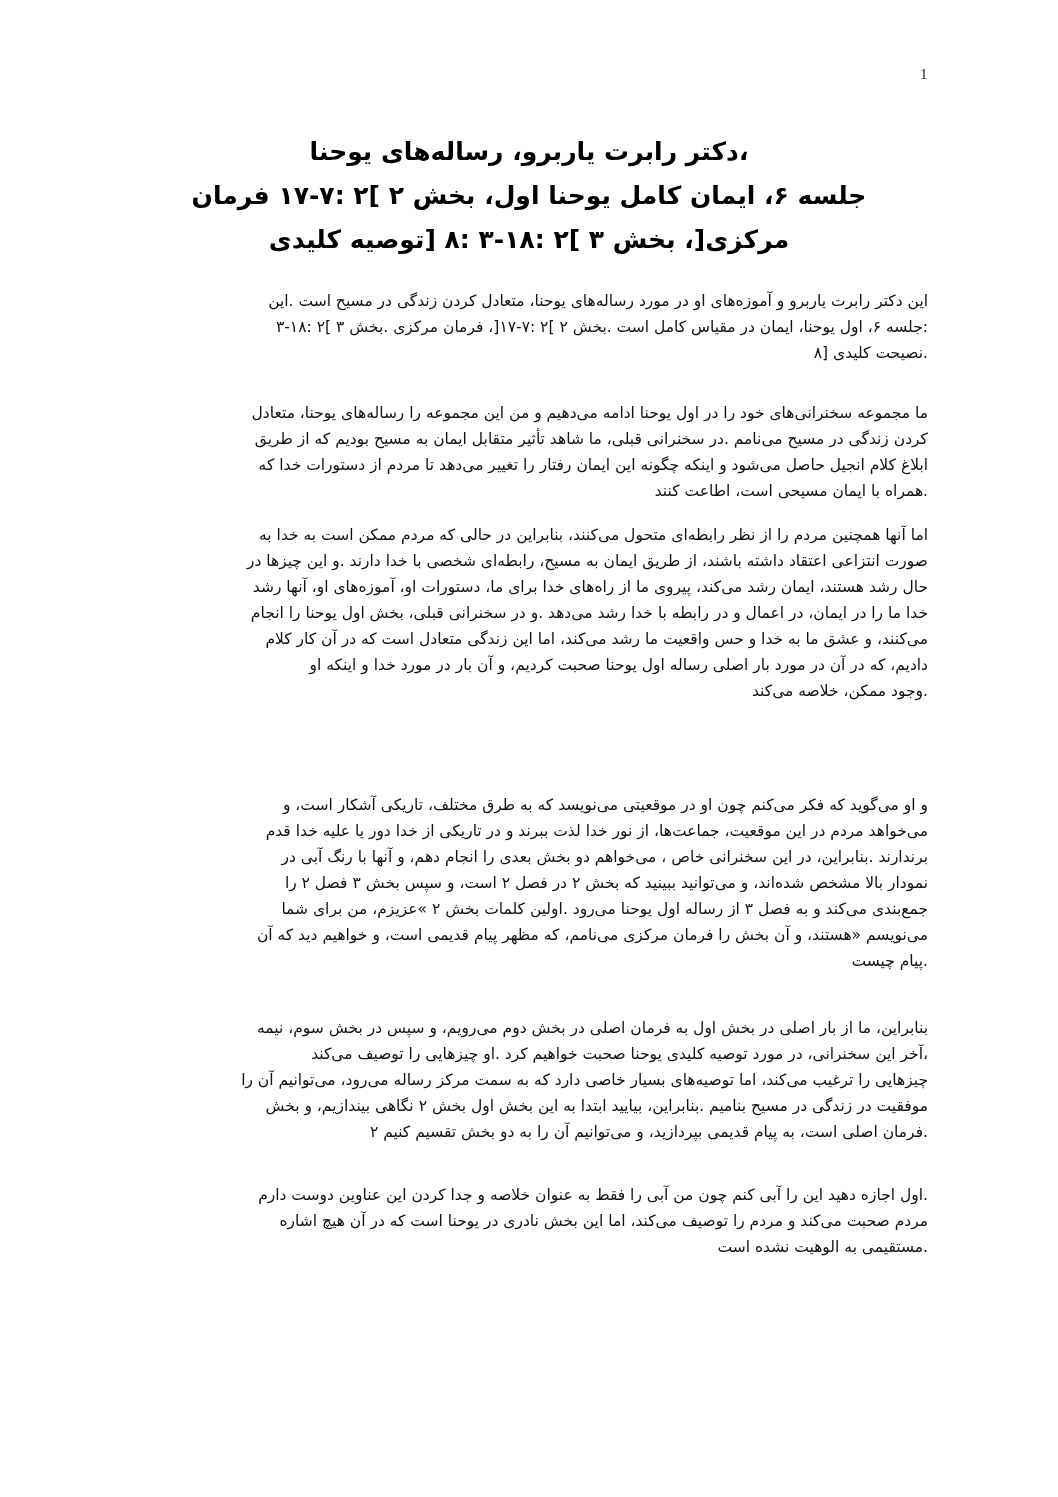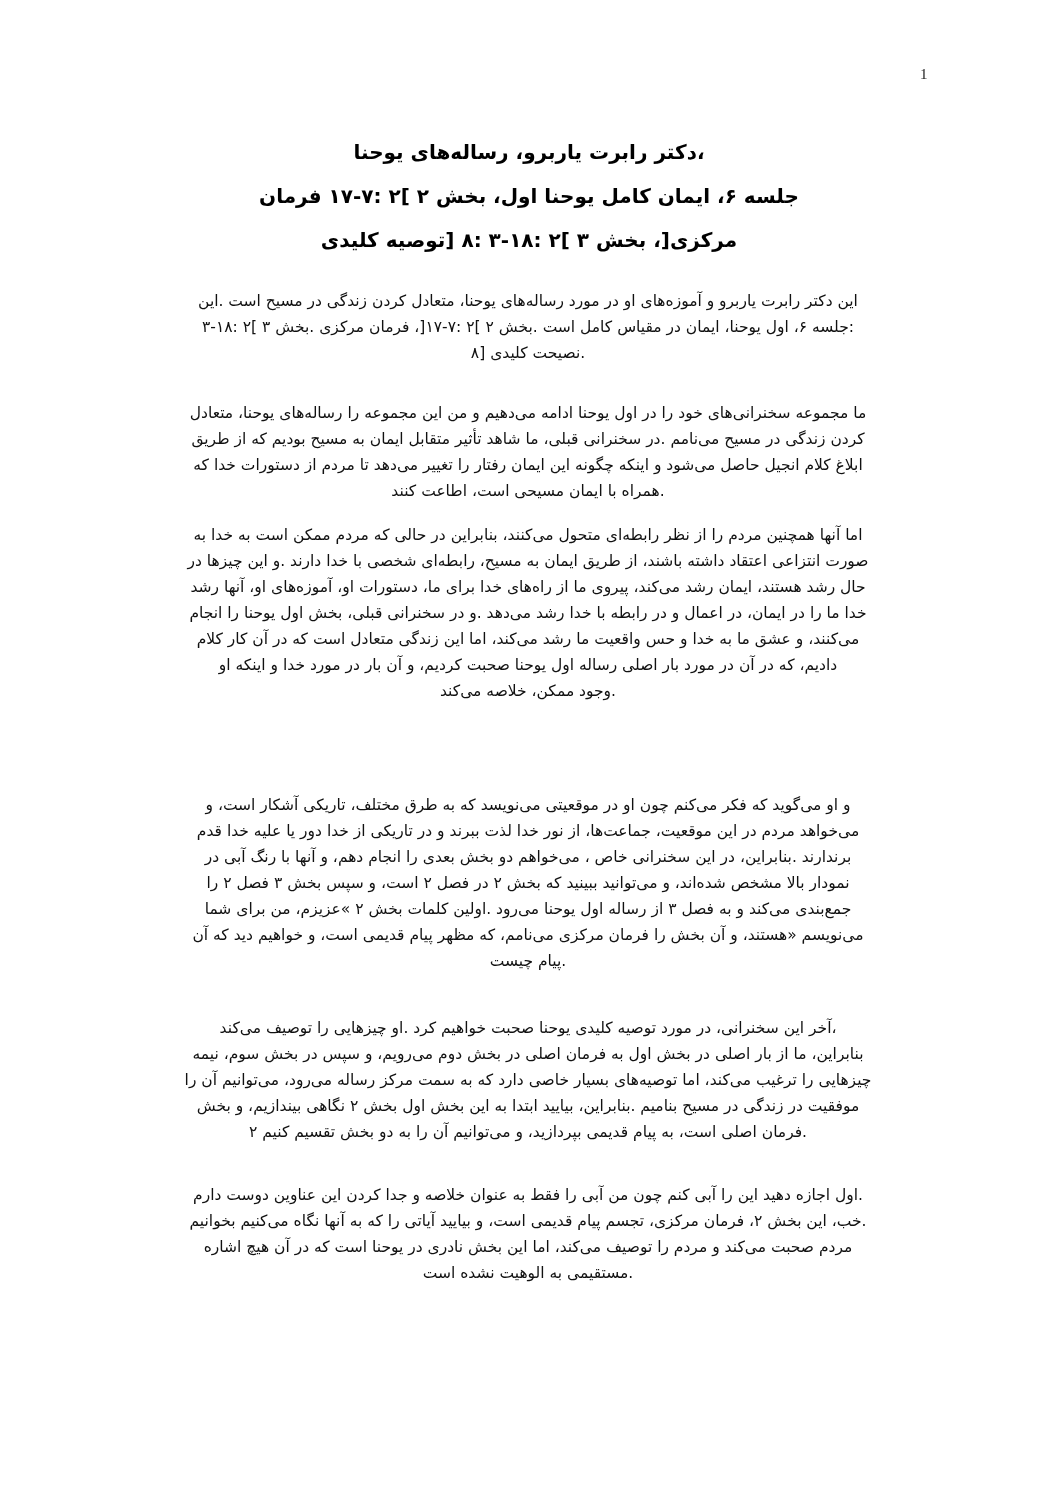"،دکتر رابرت یاربرو، رساله‌های یوحنا" .title { font-size: 20px -> 25px }
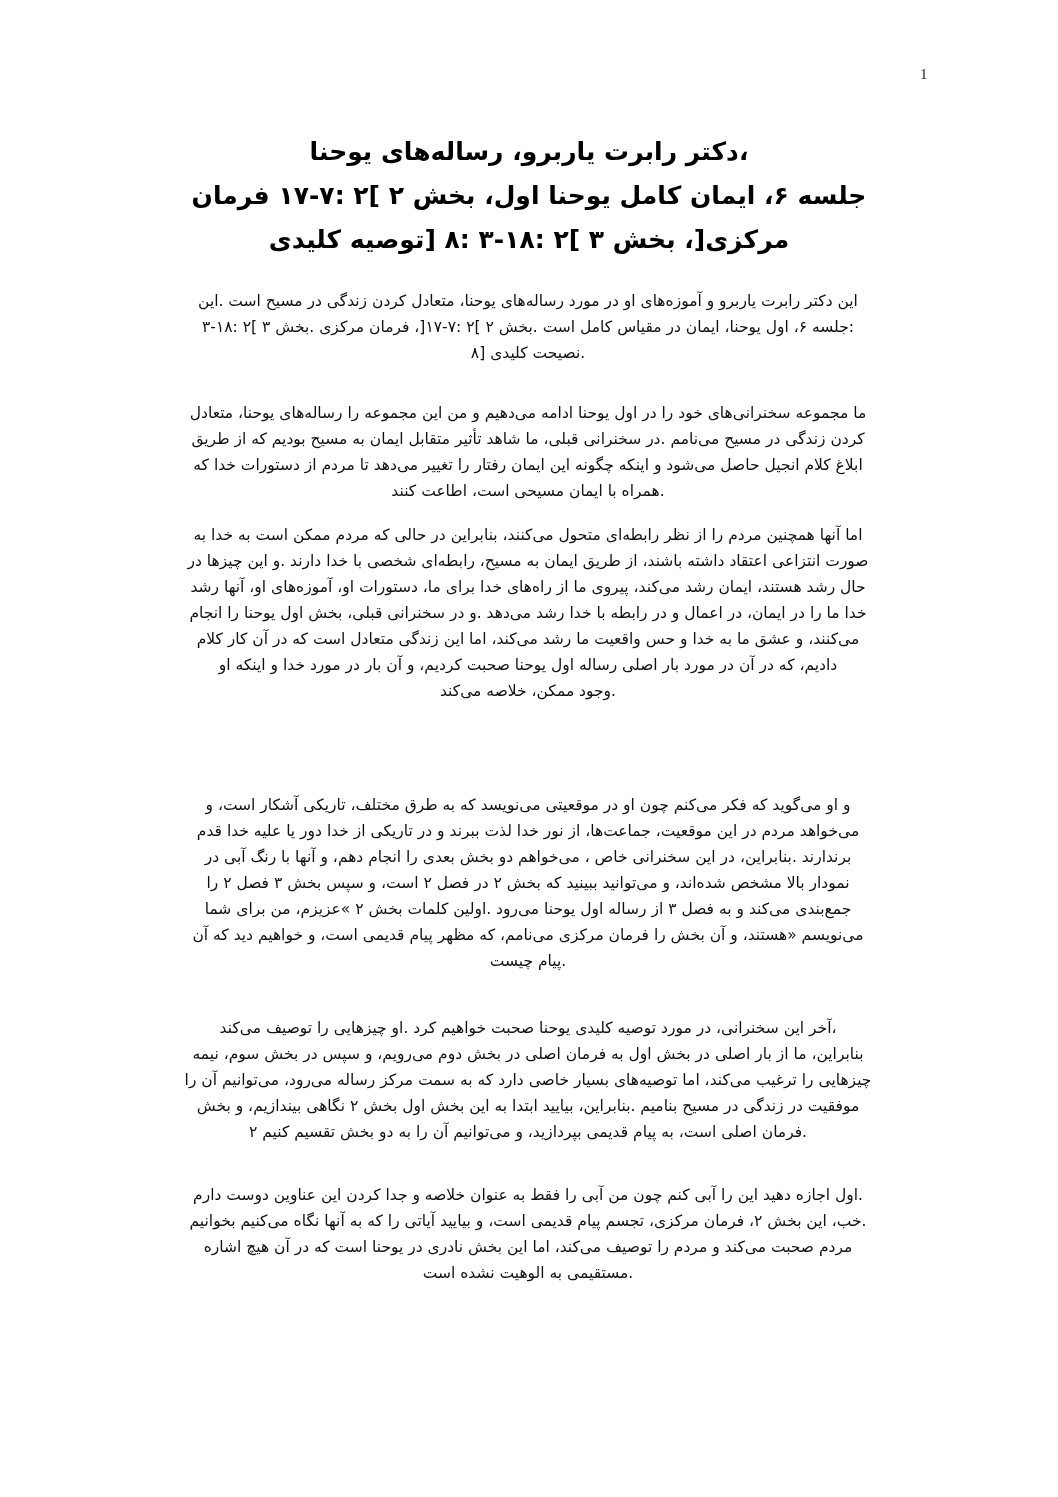"این دکتر رابرت یاربرو و" .para { text-align: center -> right }
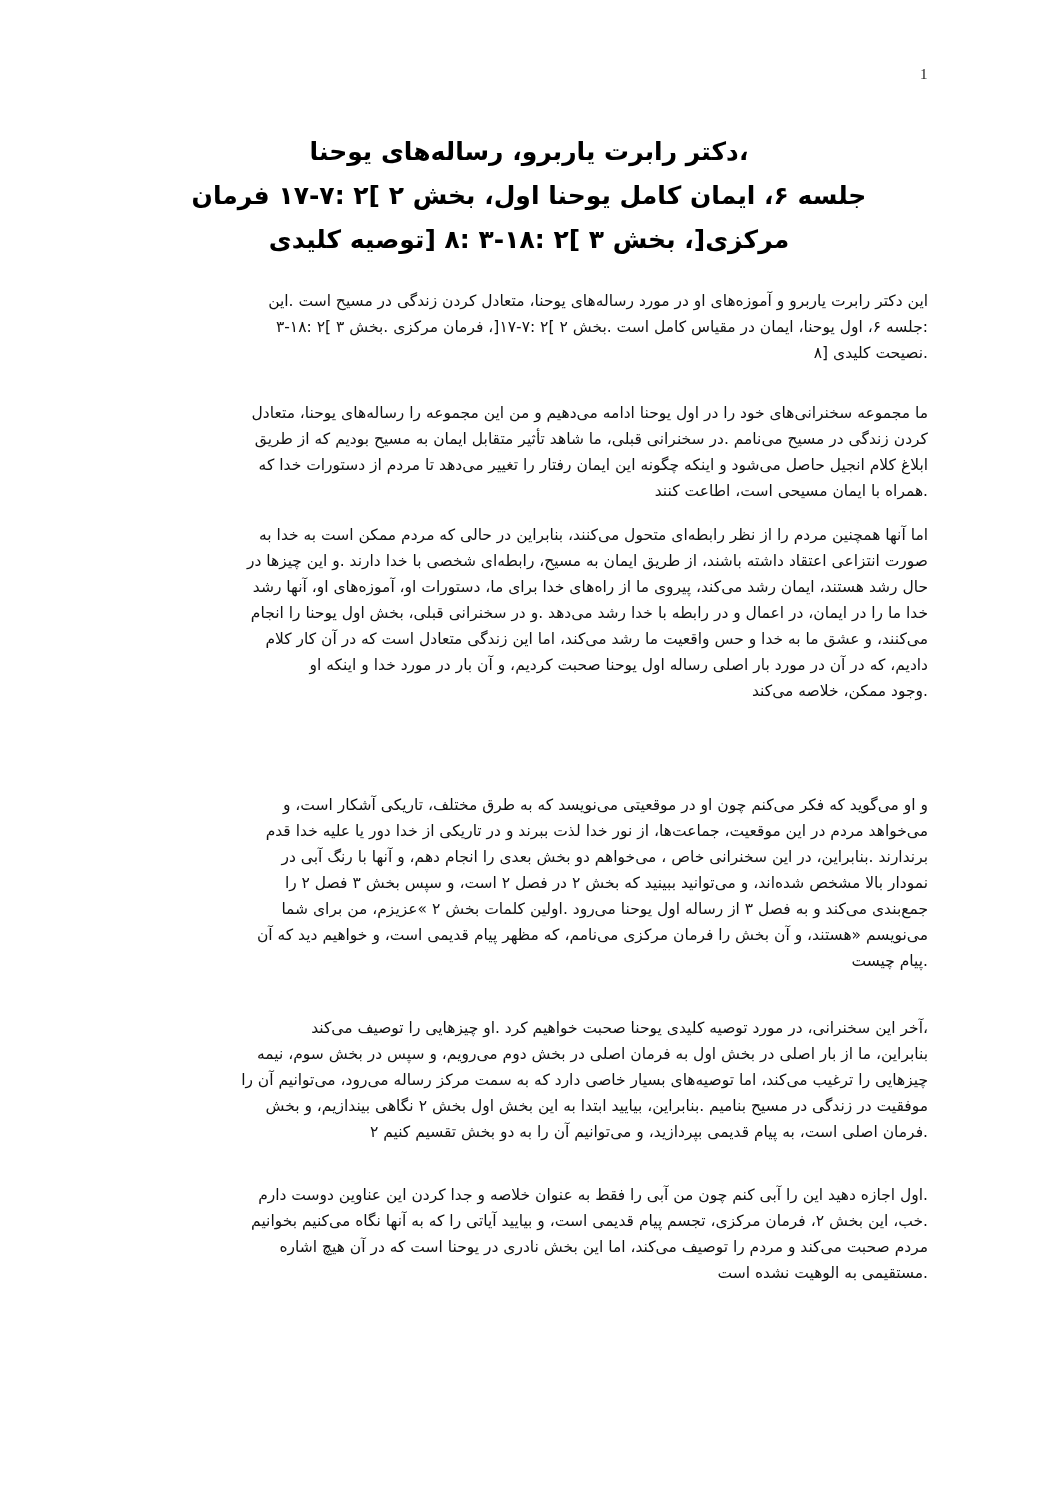"،آخر این سخنرانی، در مورد" span.line { order: before "بنابراین، ما از بار اصلی" -> after "بنابراین، ما از بار اصلی" }
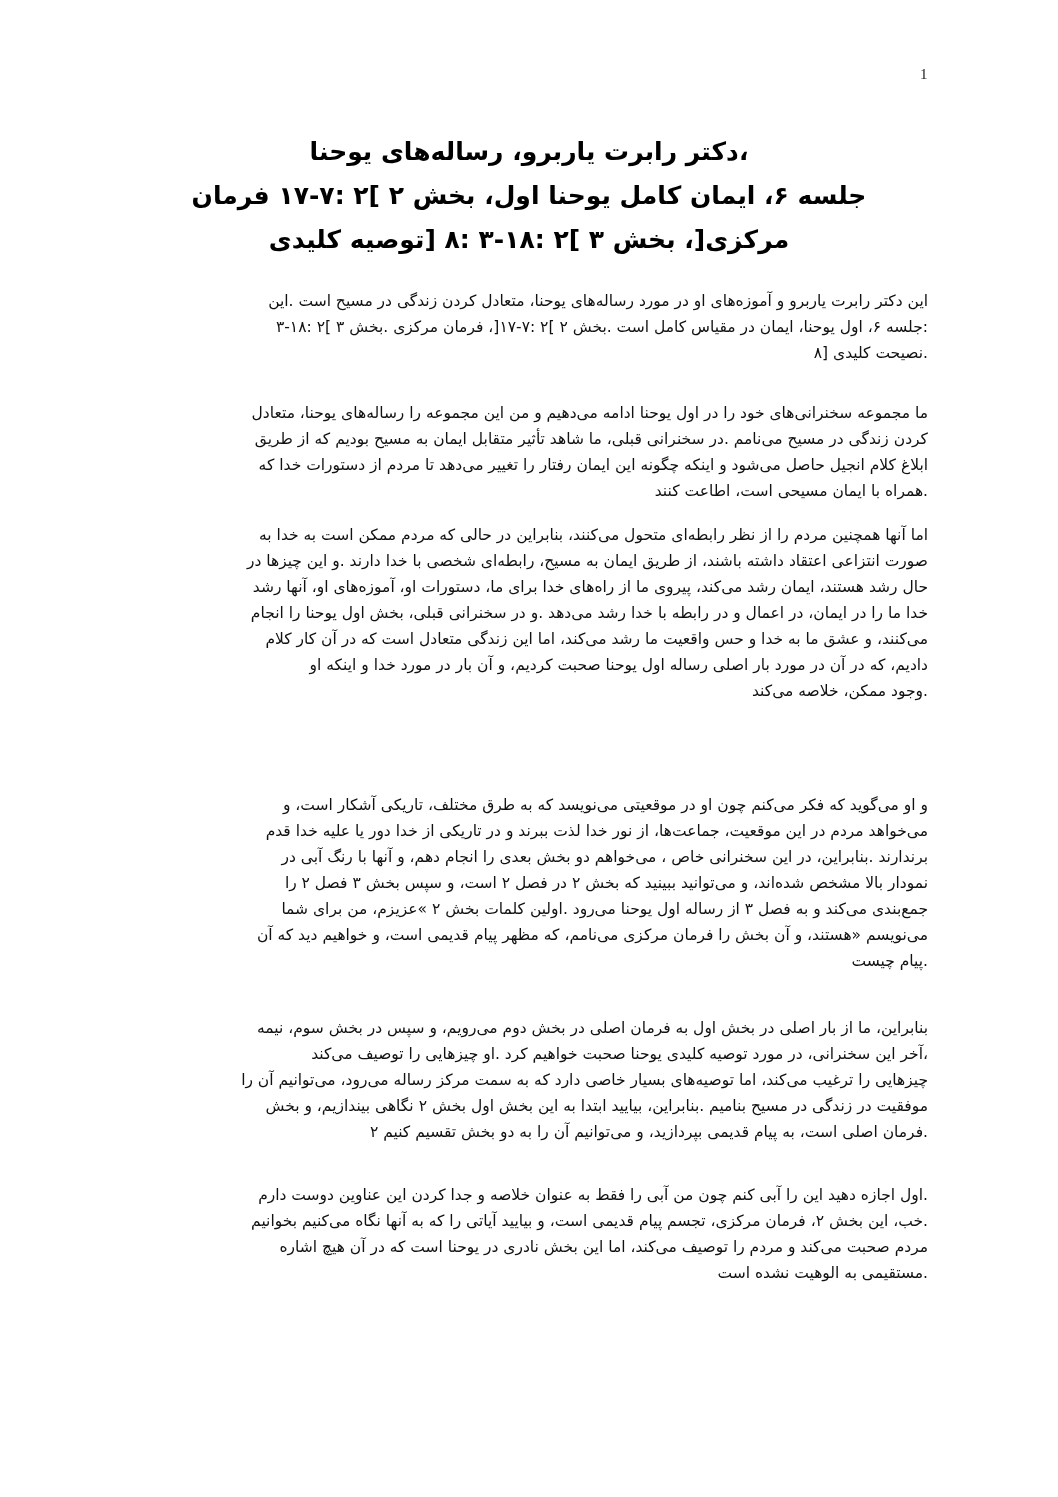".خب، این بخش ۲، فرمان" span.line { html: <span>.خب، این بخش ۲، فرمان مرکزی، تجسم پیام قدیمی است، و بیایید آیاتی را که به آنها نگاه می‌کنیم بخوانیم</span> -> none }
